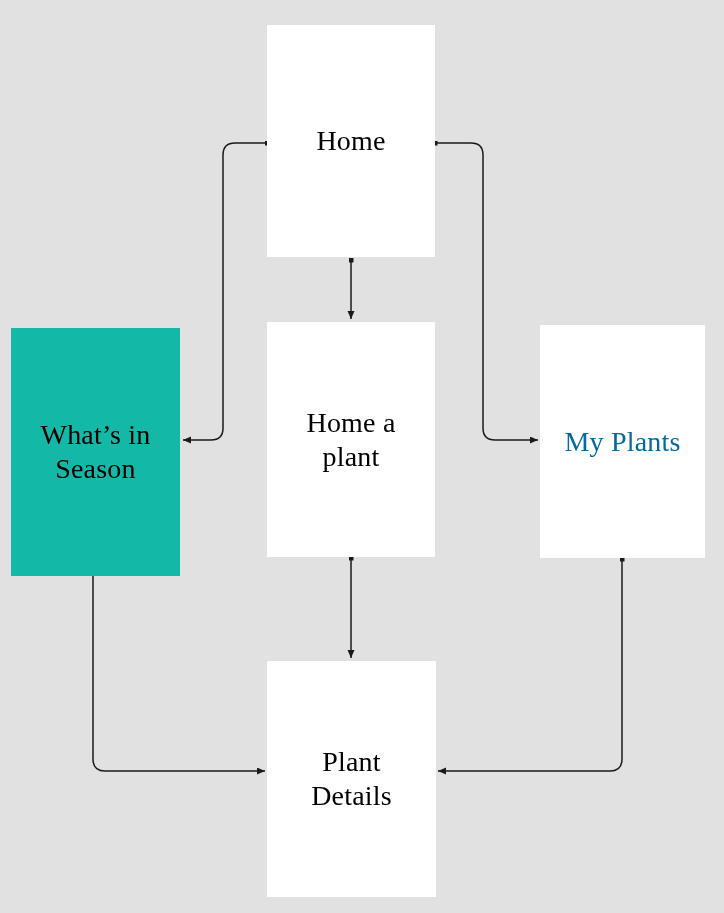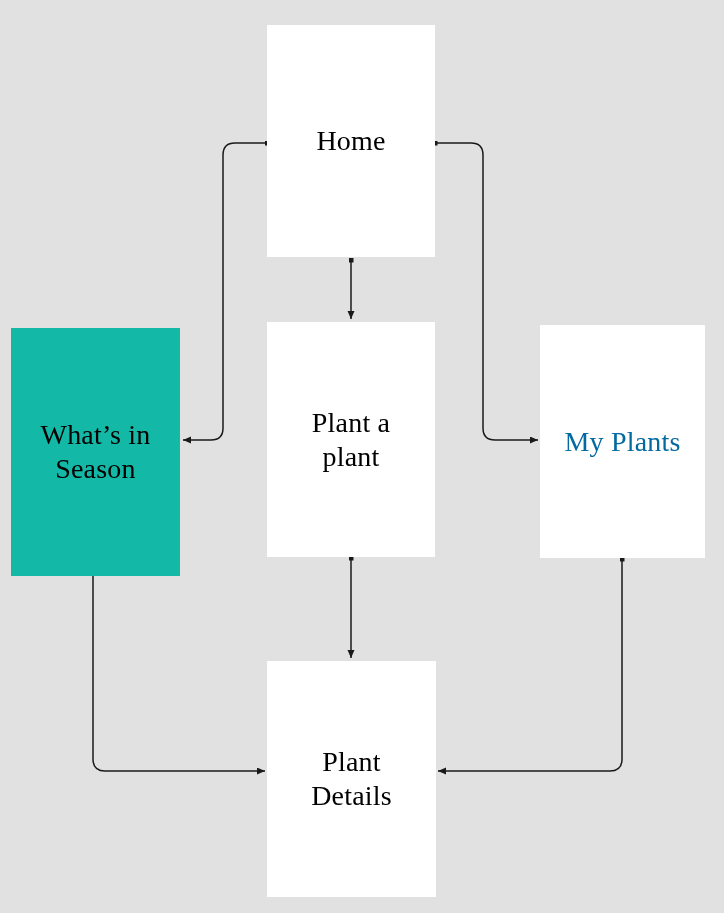"Plant a" div.node-label { text: Plant -> Home }
